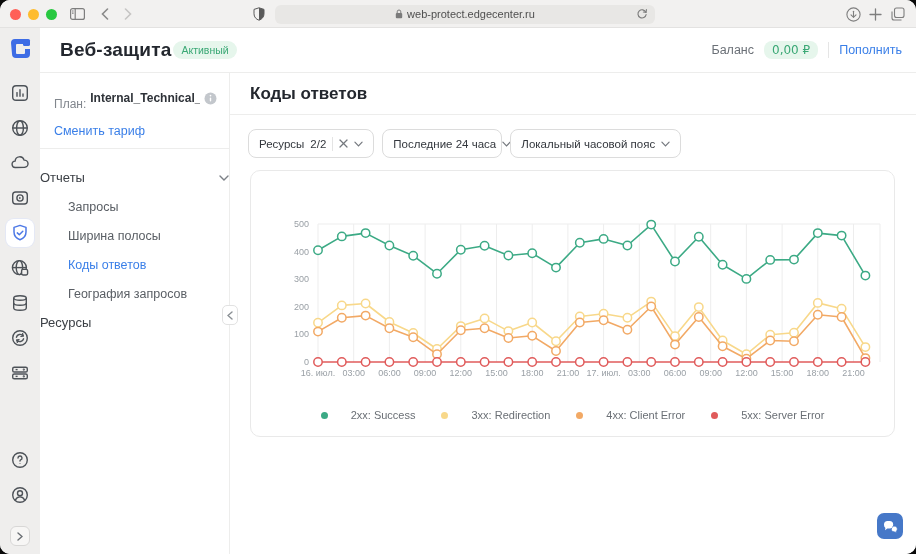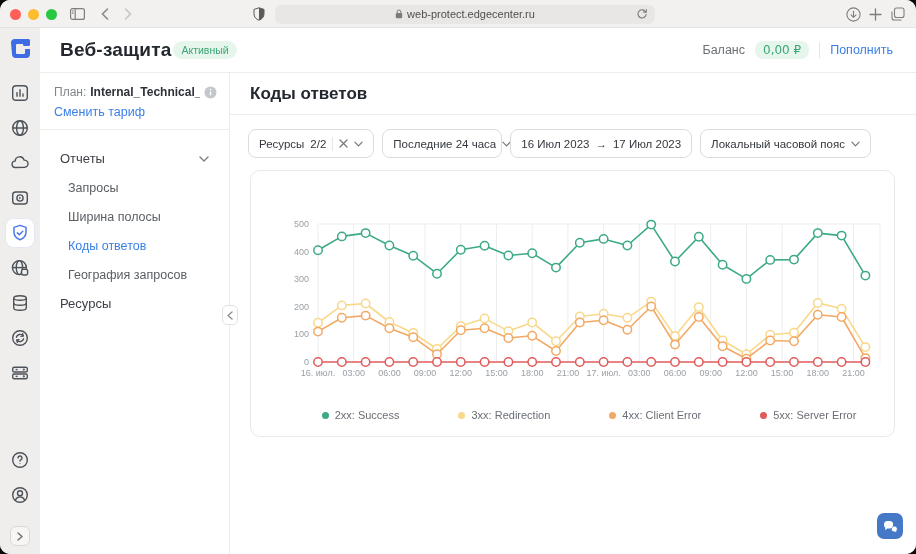"Веб-защита" .appheader { padding: 0 23px 0 20px -> 0 14px 0 20px }
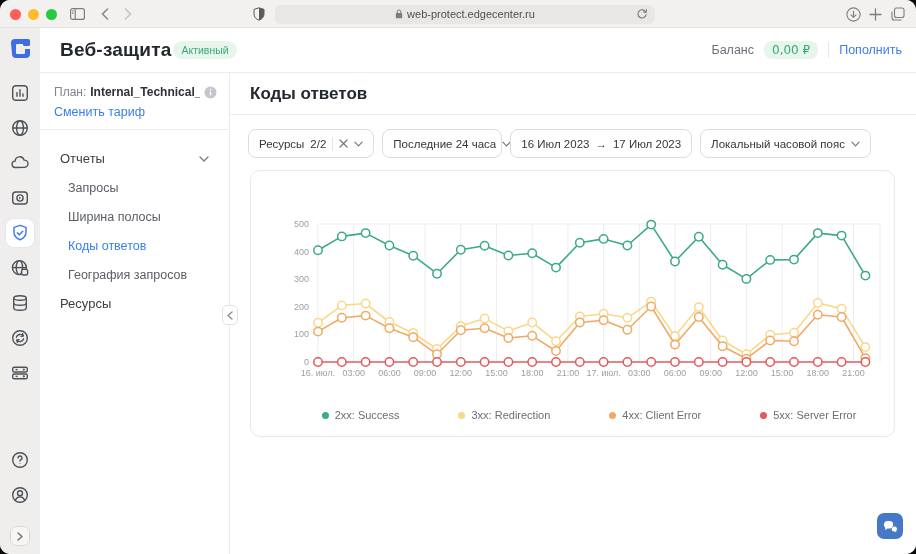"План:" .plan-label { margin-top: none -> 12px }
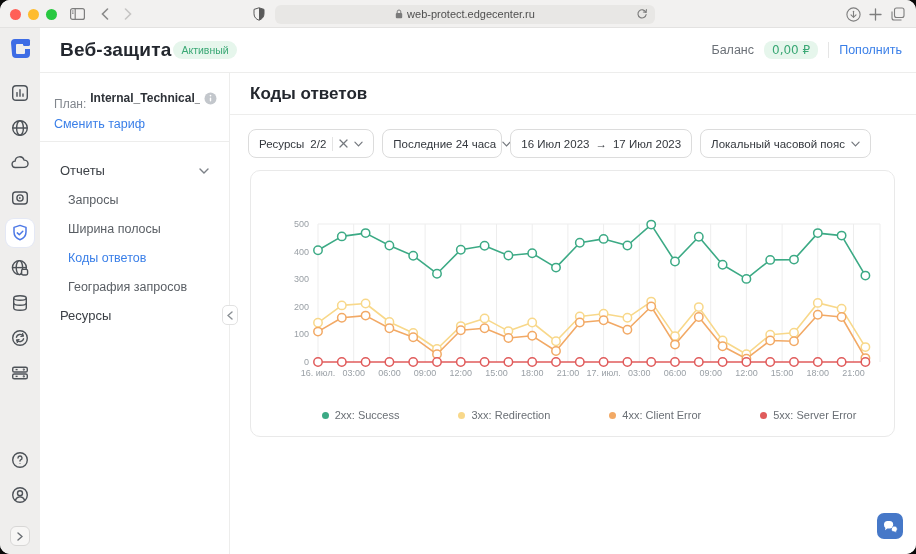"Сменить тариф" .change-tariff { margin-top: 6px -> 13px }
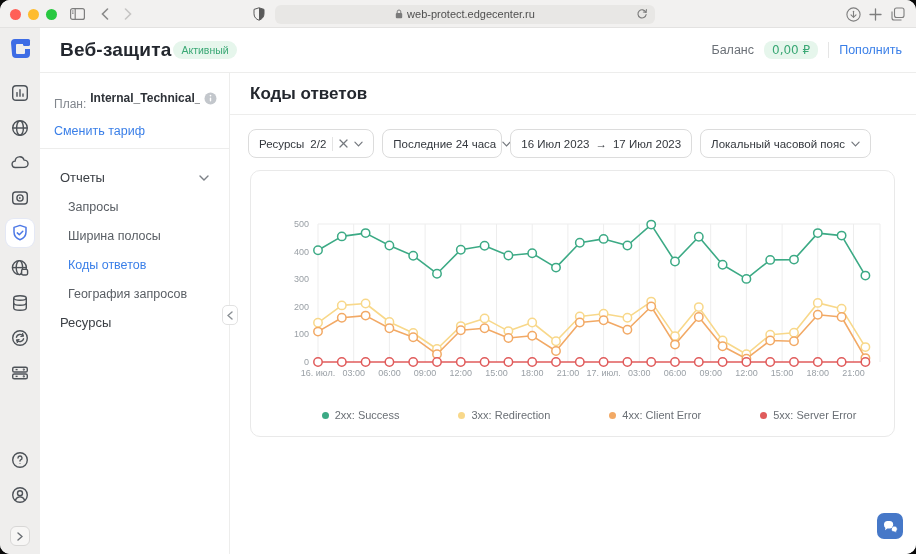"16 Июл 2023" div.pill { html: <div> <span>16 Июл 2023</span> <span>→</span> <span>17 Июл 2023</span> </div> -> none }
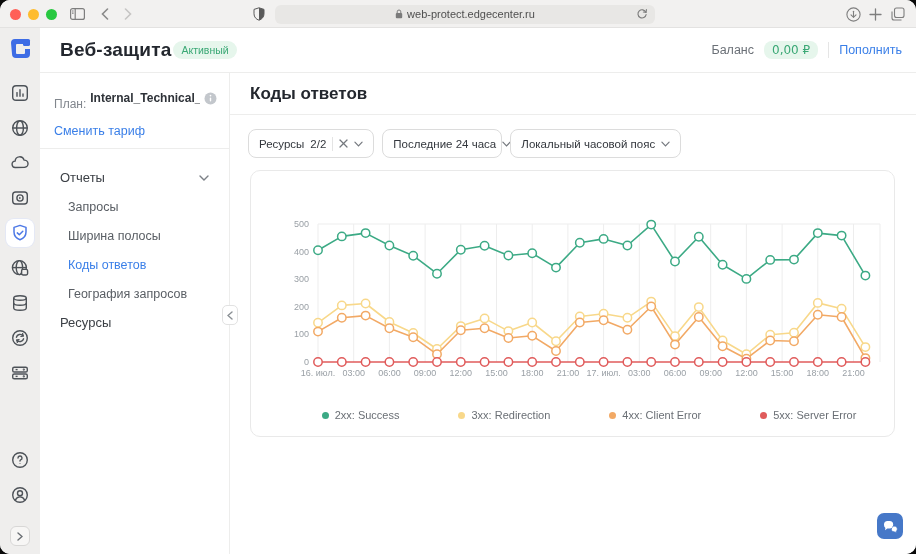"Отчеты" .menu-head { padding: 7px 20px -> 7px 0 }
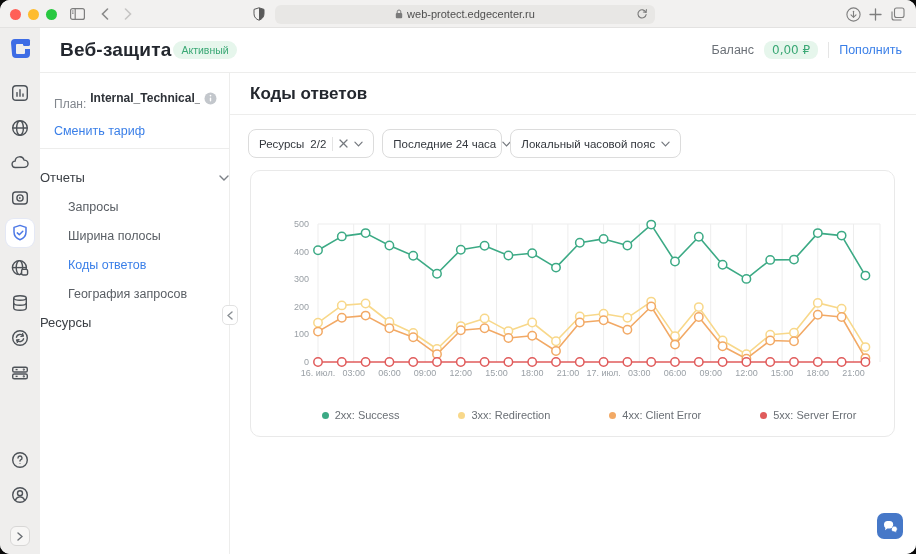"2xx: Success" .legend-item { gap: 6px -> 23px; margin-left: 33px -> none }
